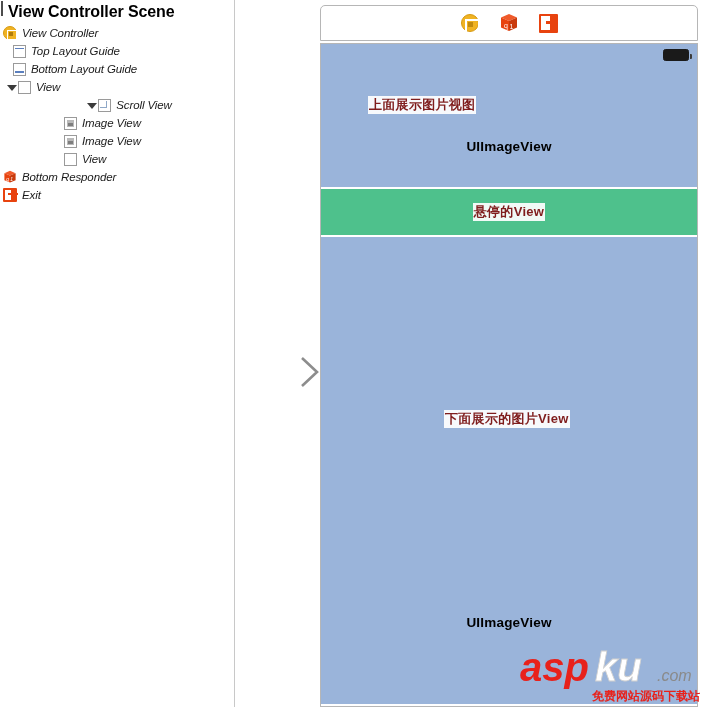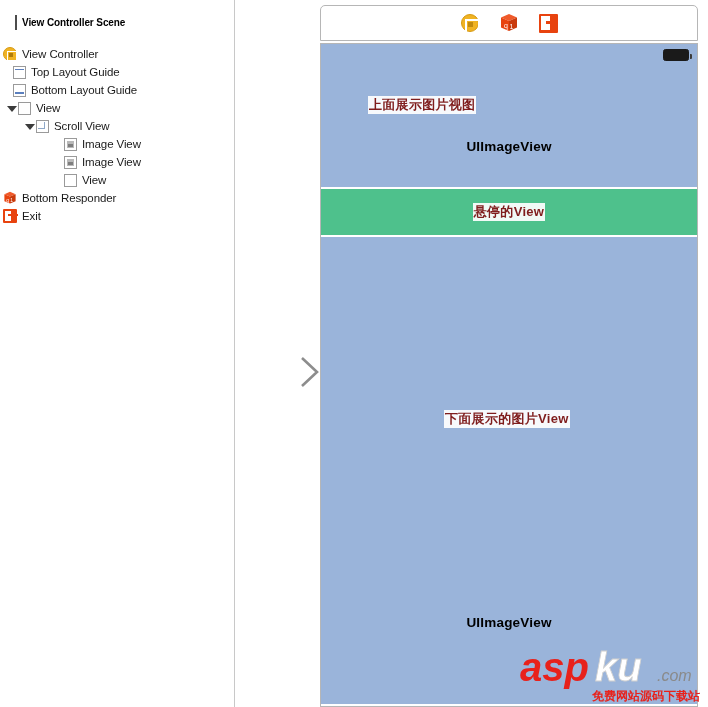"View Controller Scene" .scene-header { font-size: 10px -> 16px; margin: 14px -> 0 }
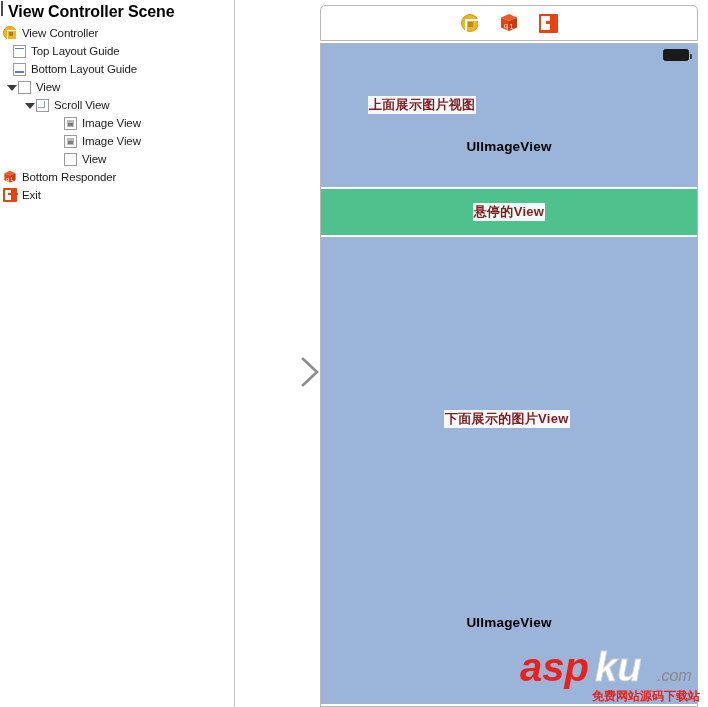"View Controller" .row { font-style: none -> italic }
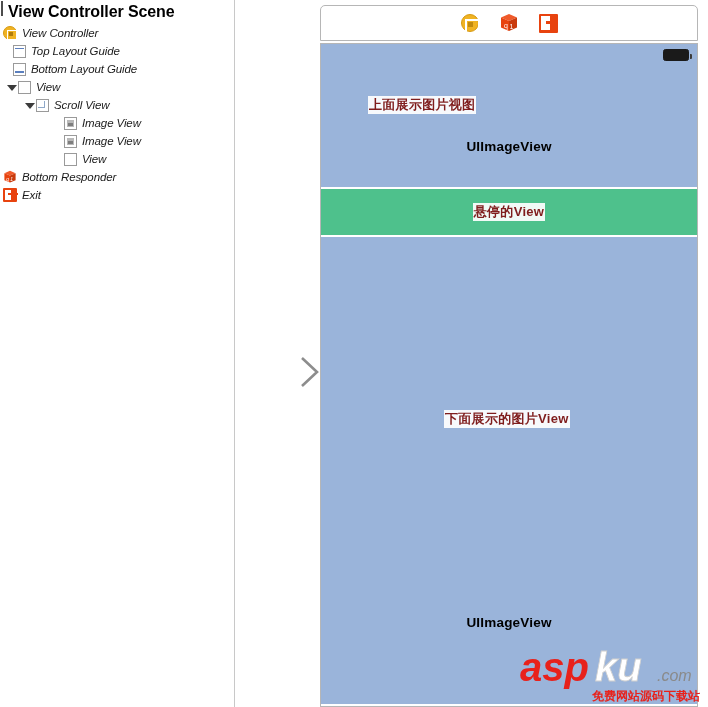"Scroll View" .ind-3 { justify-content: none -> center }
